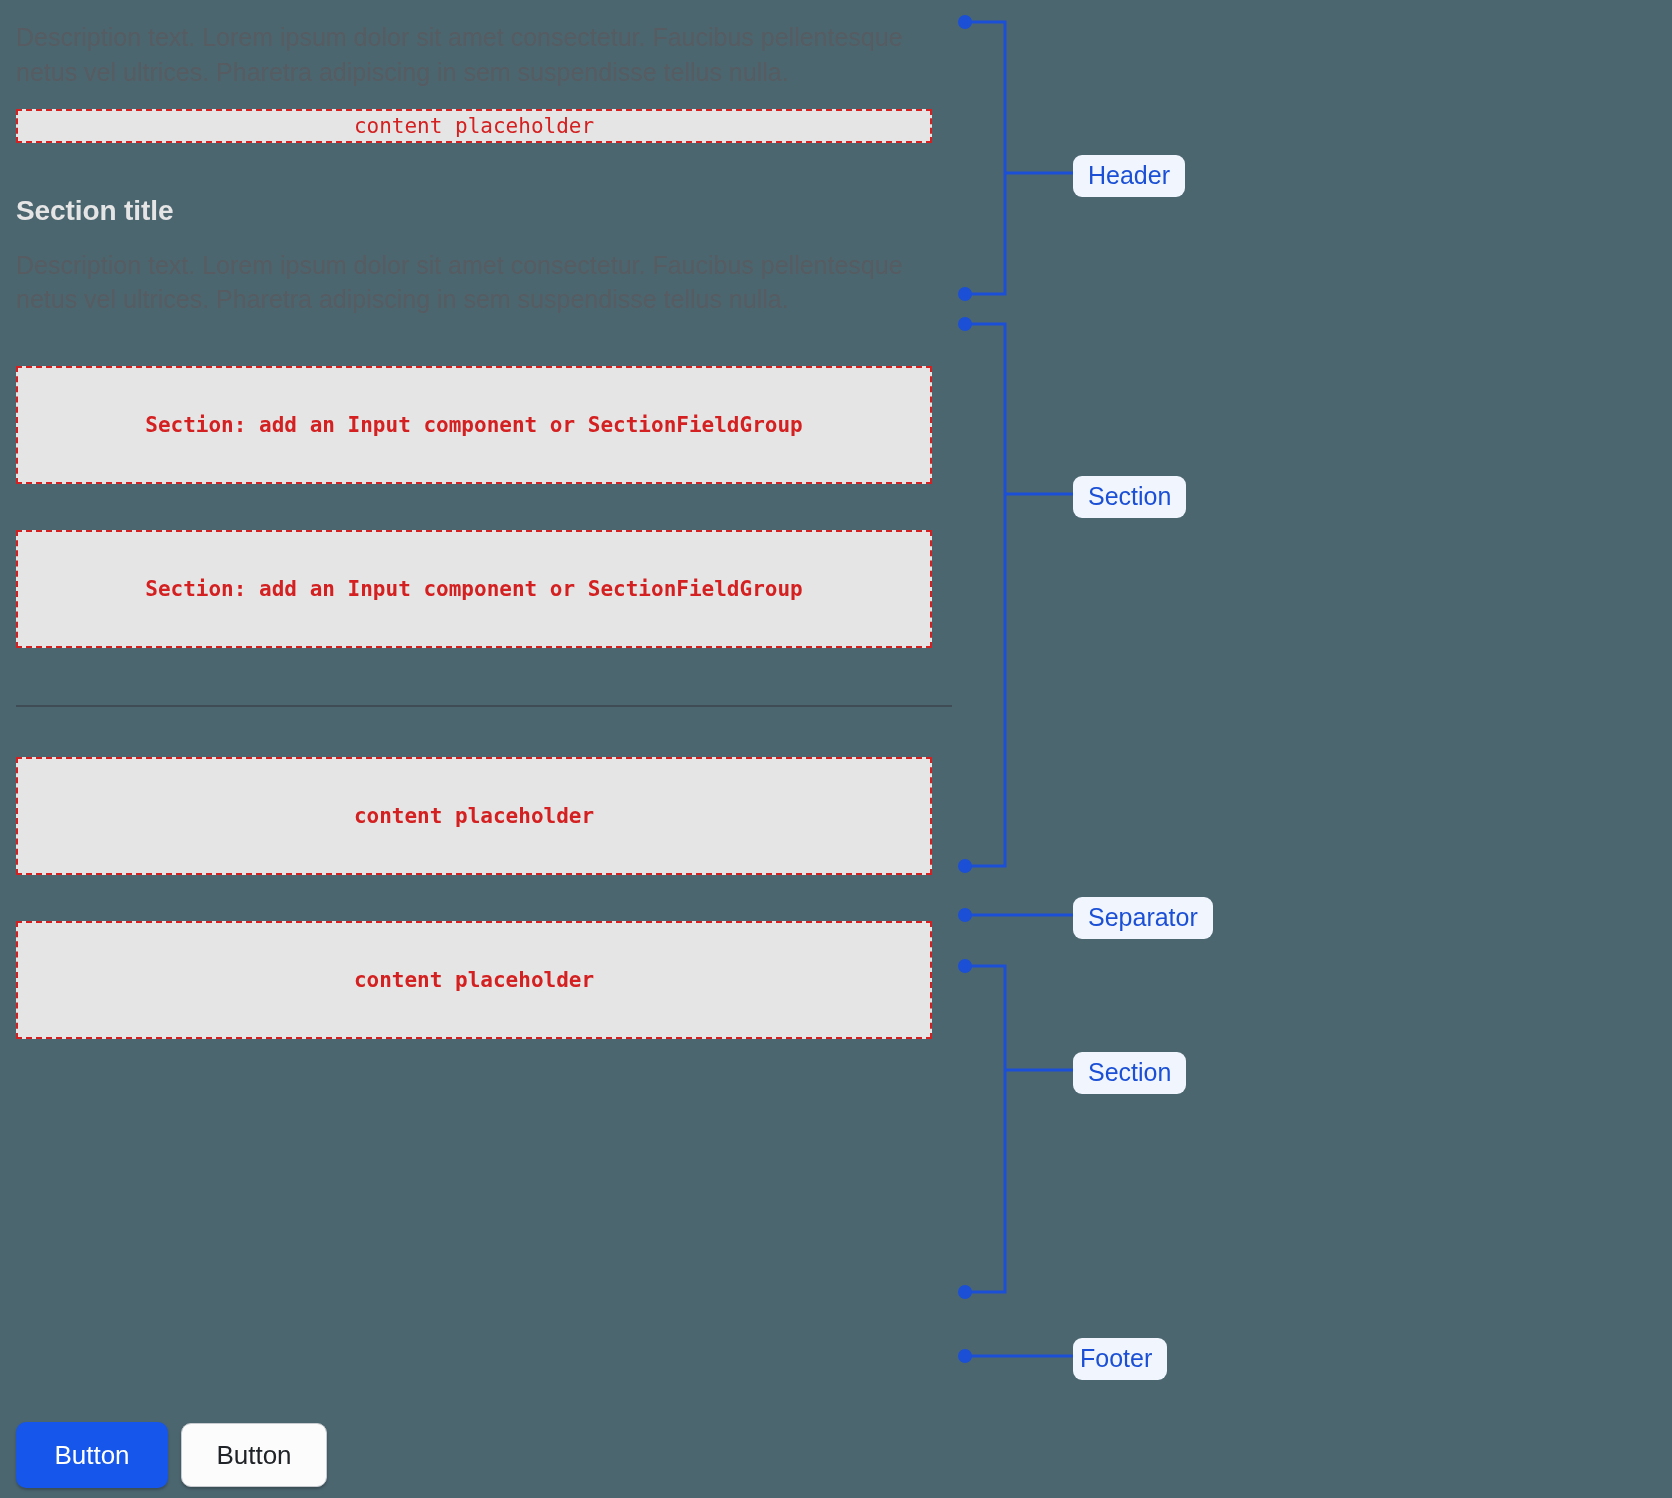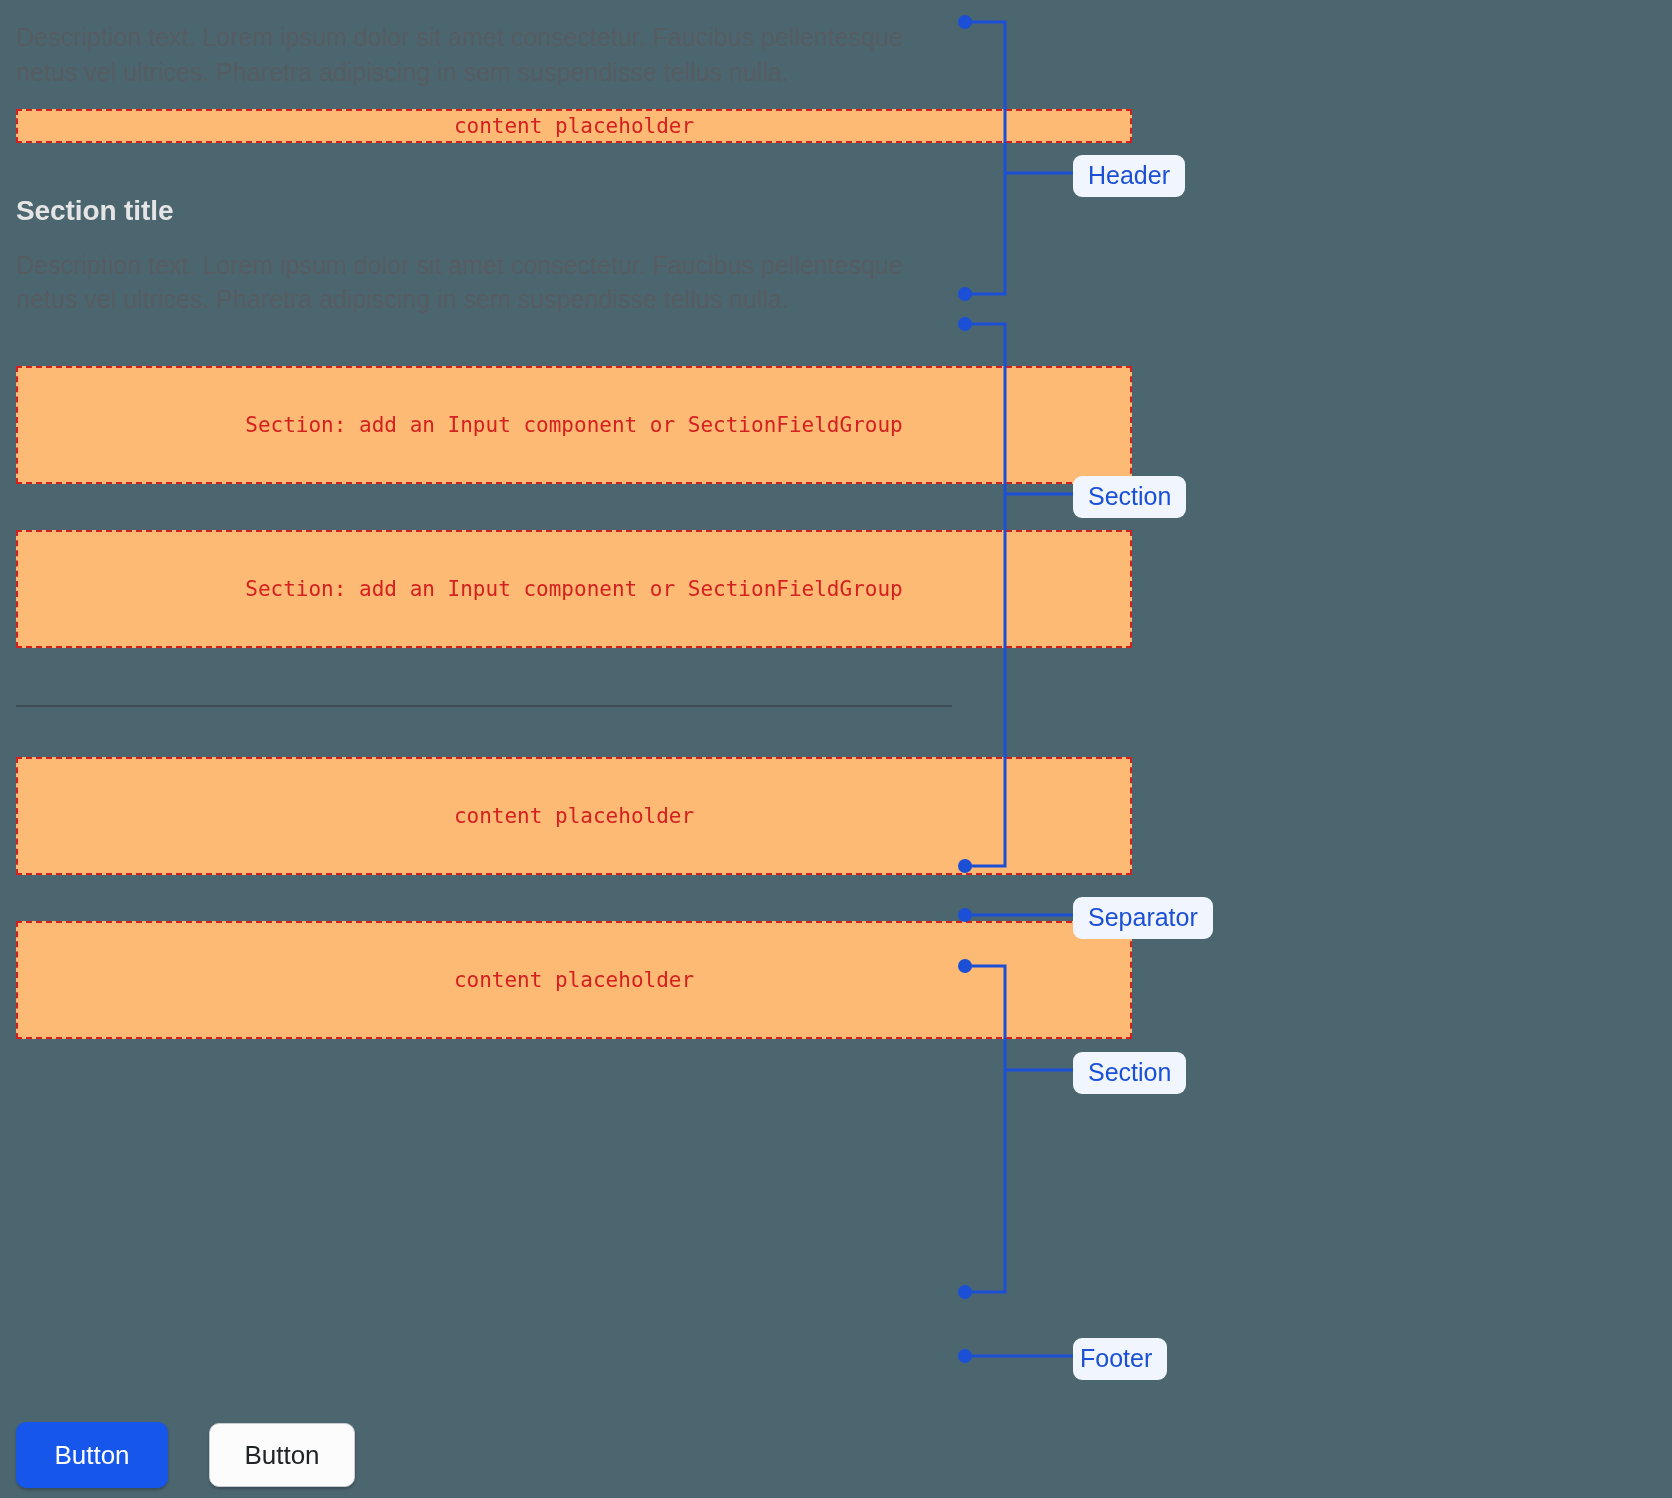"content placeholder" .placeholder { background: #fdba74 -> #e5e5e5; width: 1116px -> 916px }
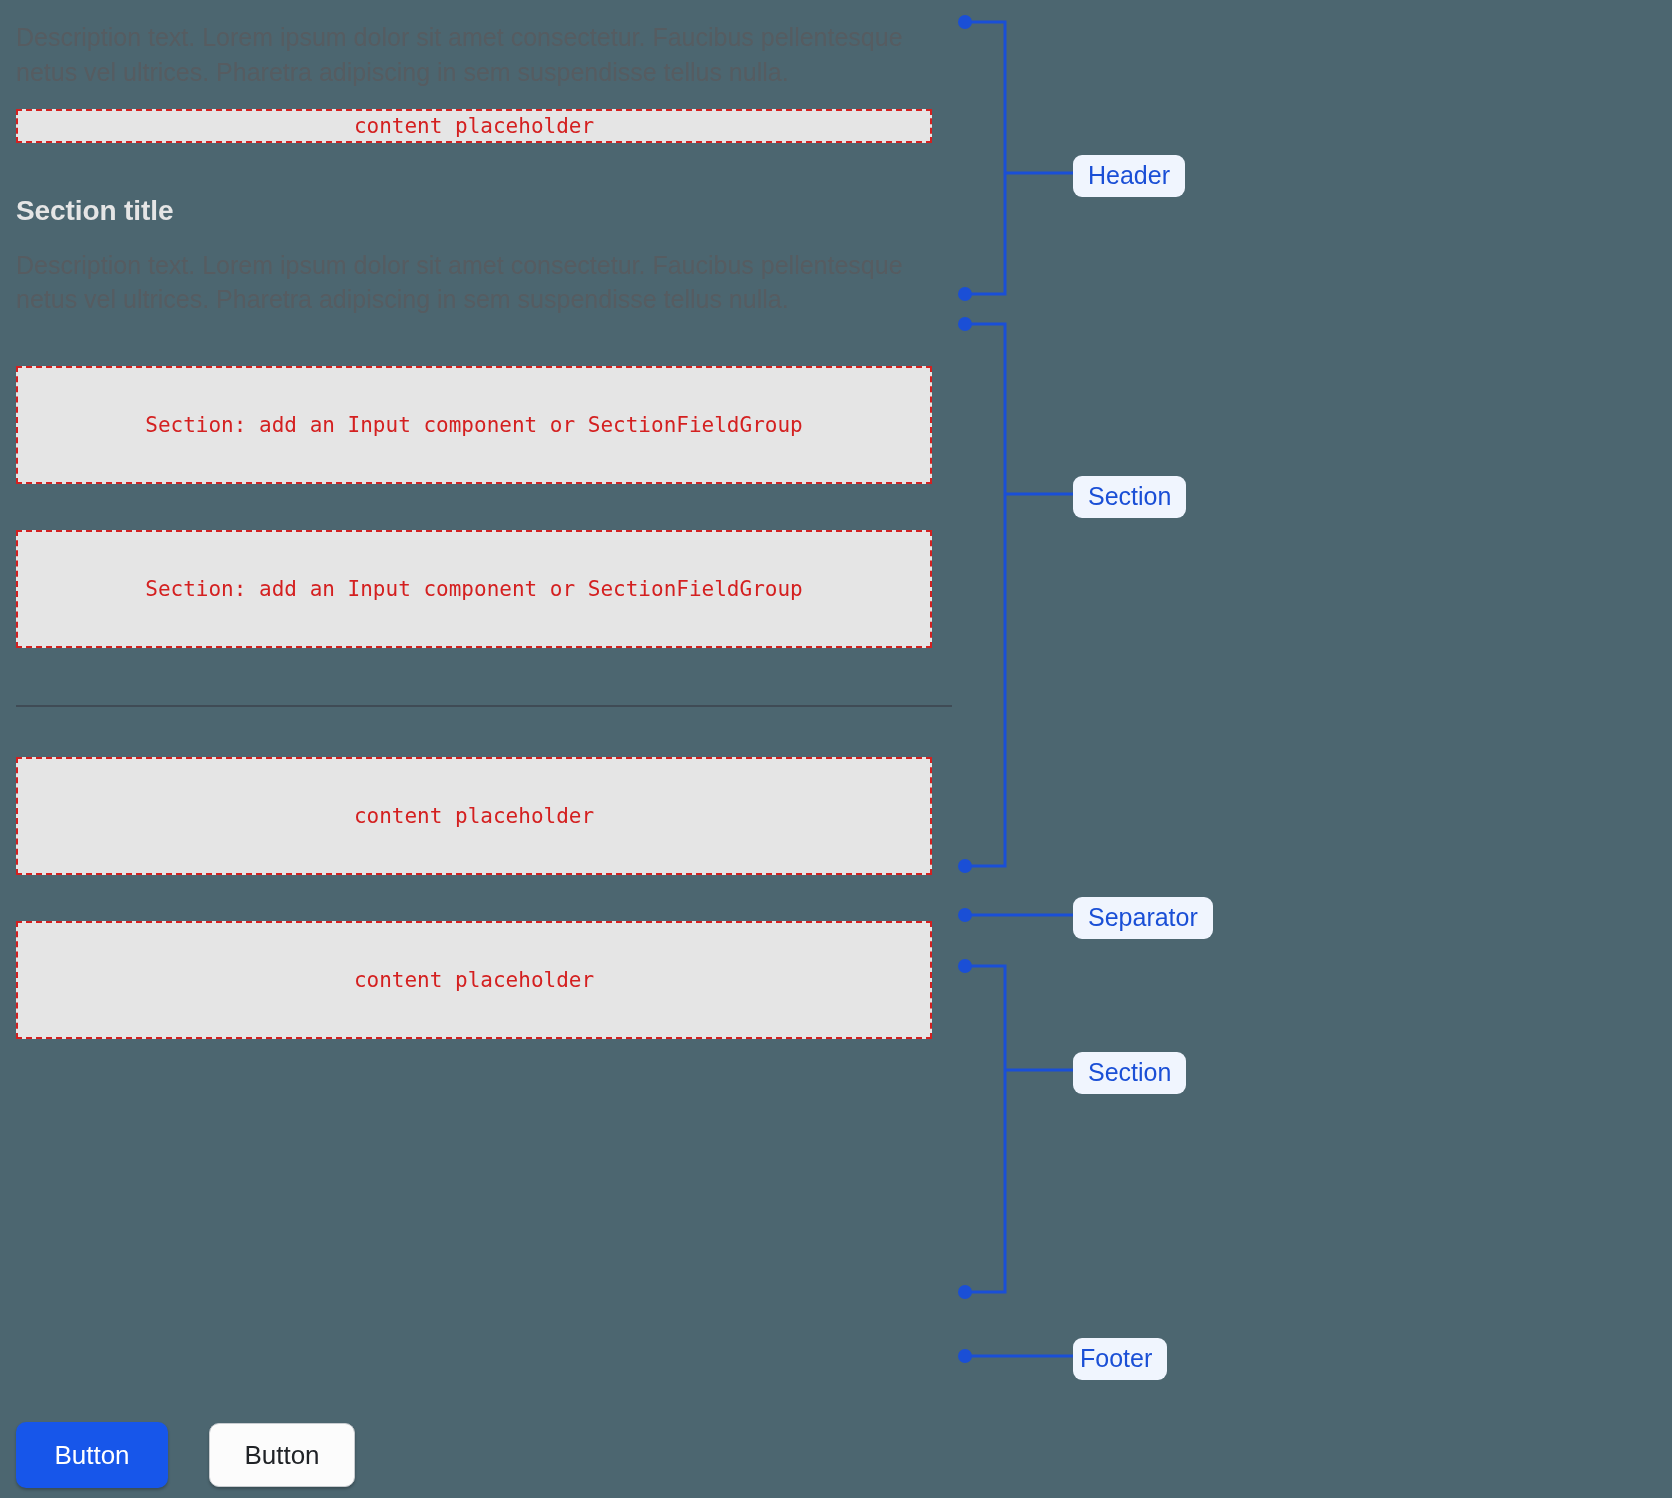"Section: add an Input component" .ph-tall { font-weight: none -> bold }
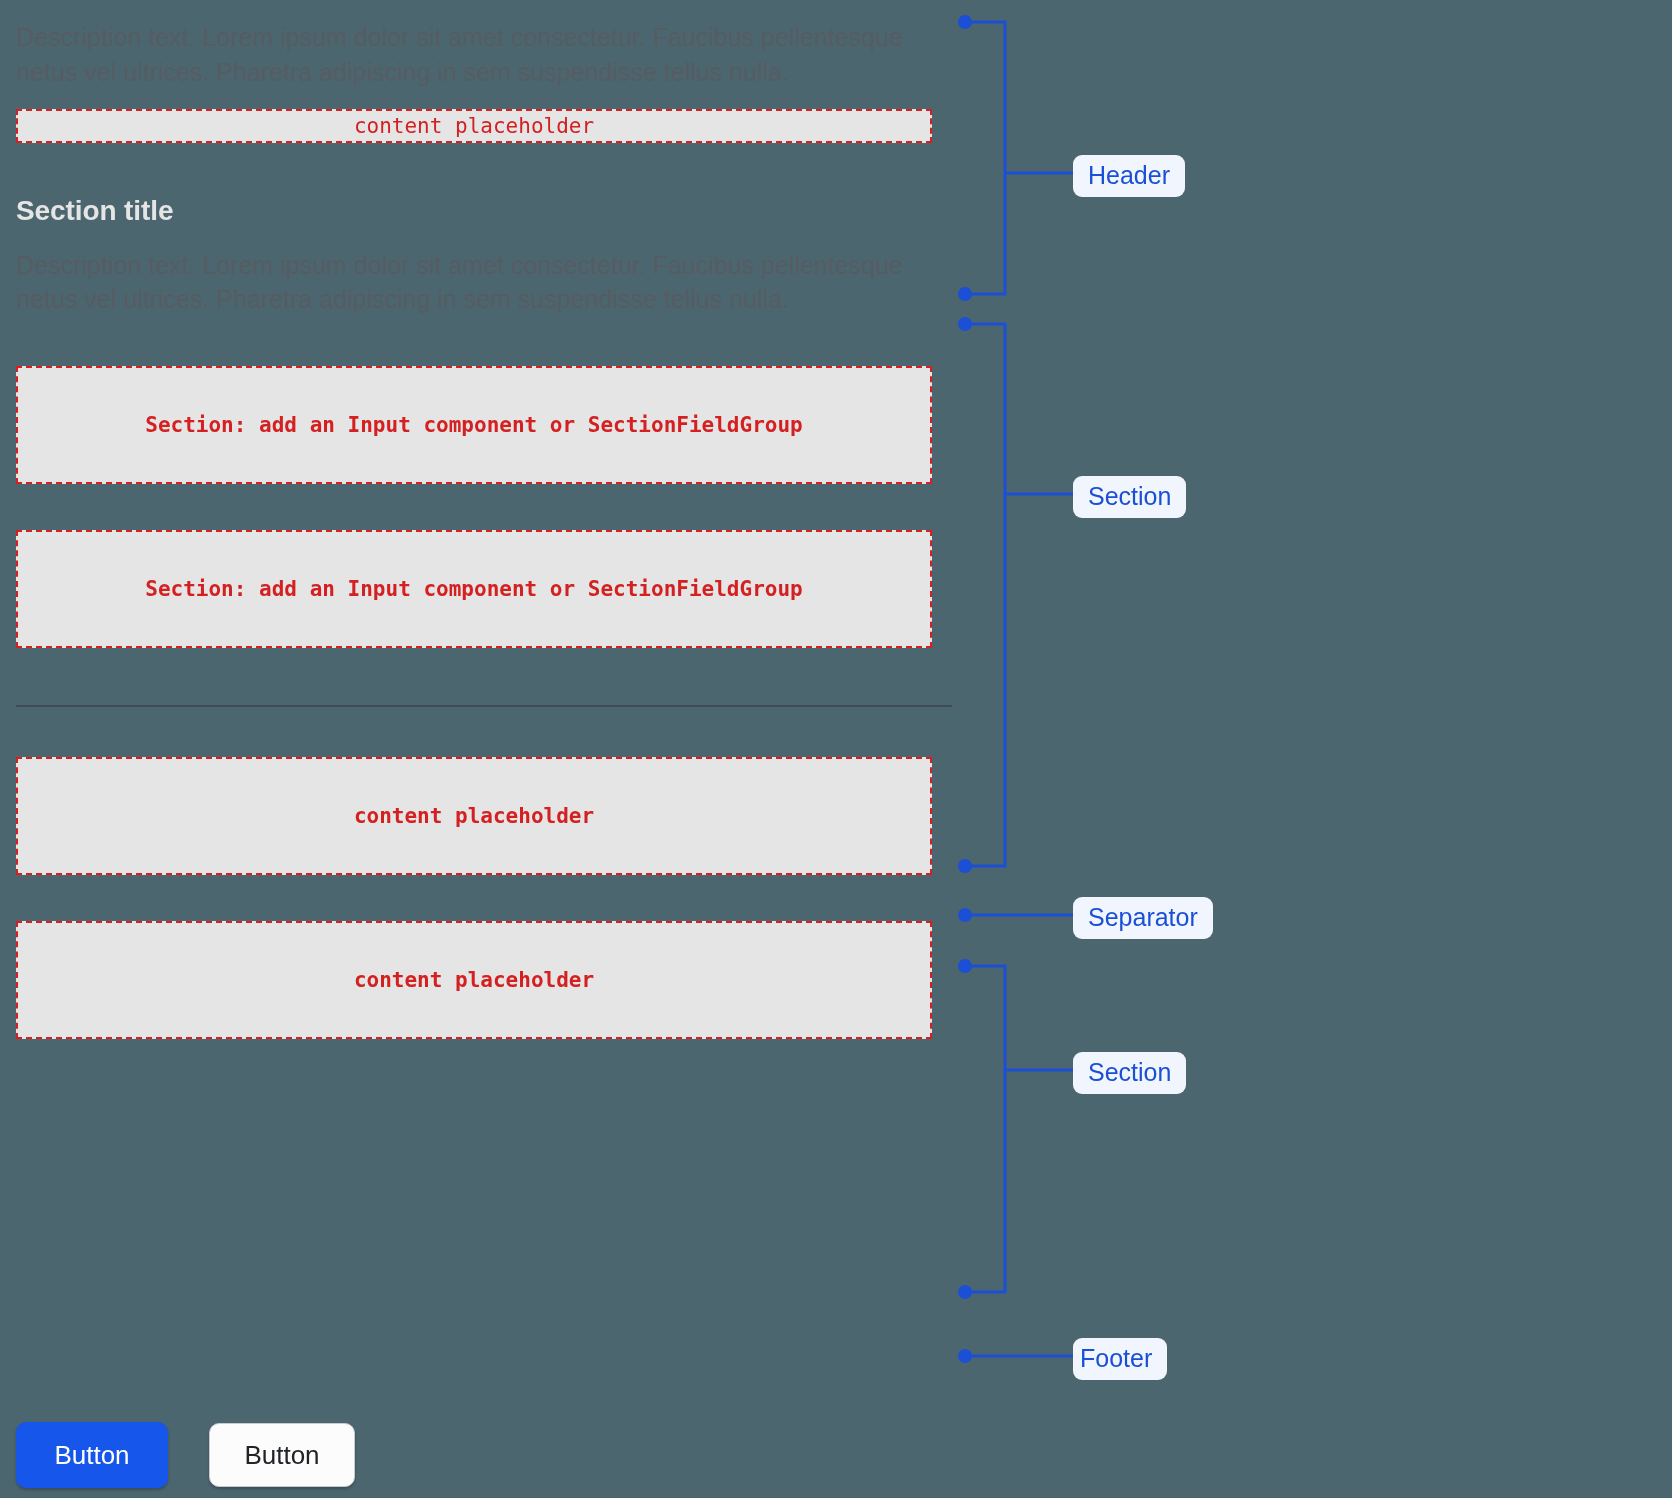"Button" #footer-row { gap: 41px -> 13px }
